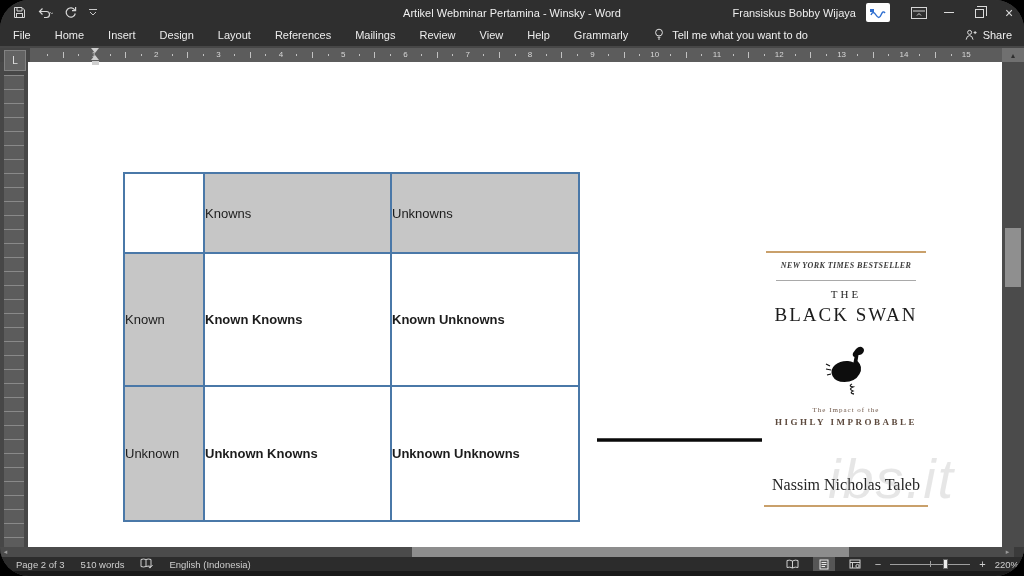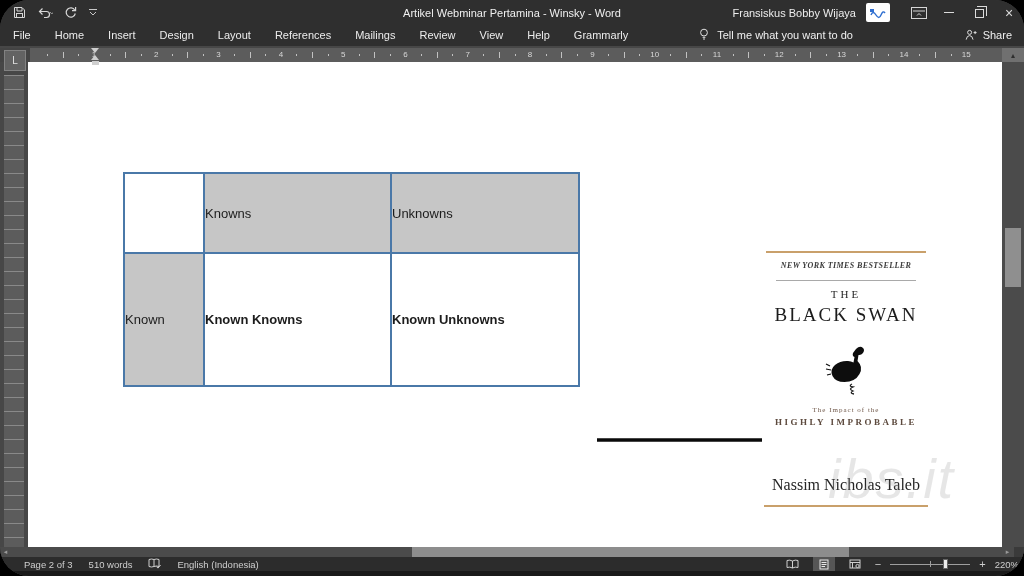"File" .tabrow { gap: 45px -> none }
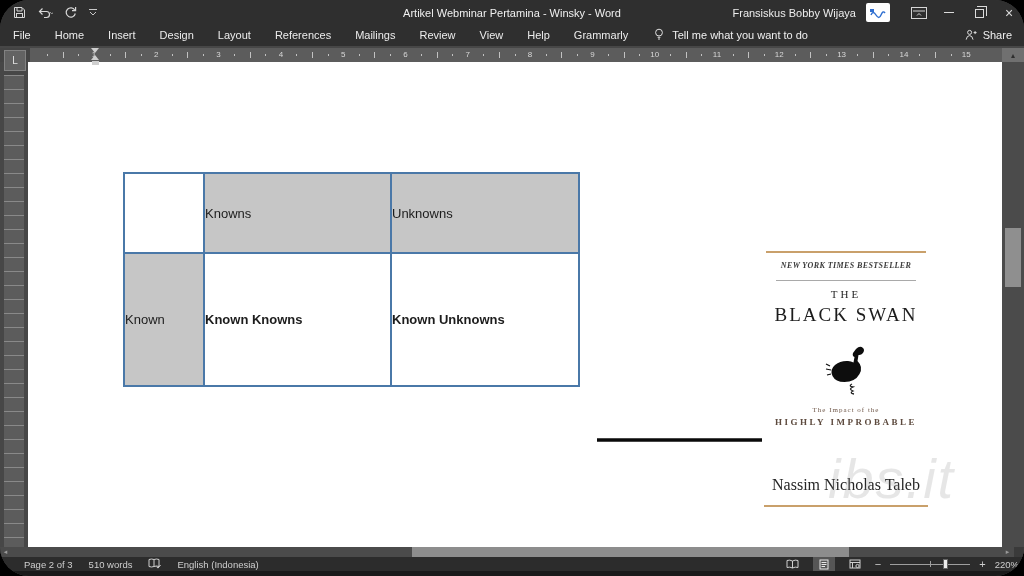"Unknown" tr { html: none -> <tr> <td>Unknown</td> <td>Unknown Knowns</td> <td>Unknown Unknowns</td> </tr> }
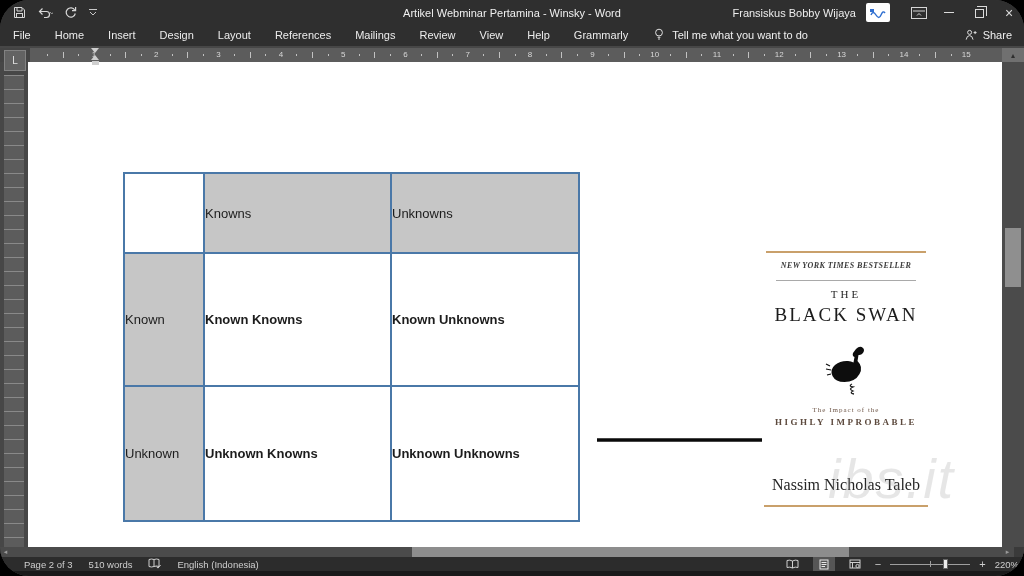"Page 2 of 3" .sb-left { padding-left: 24px -> 16px }
